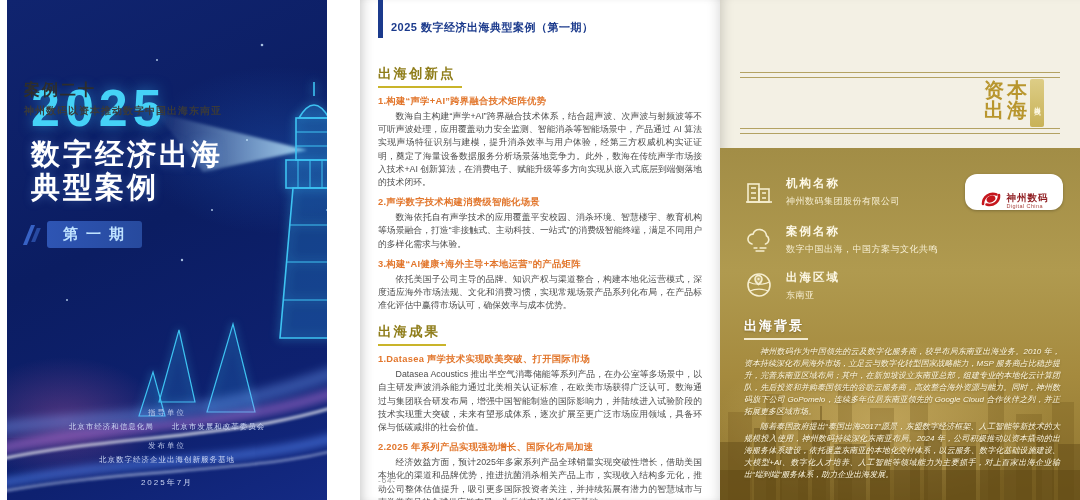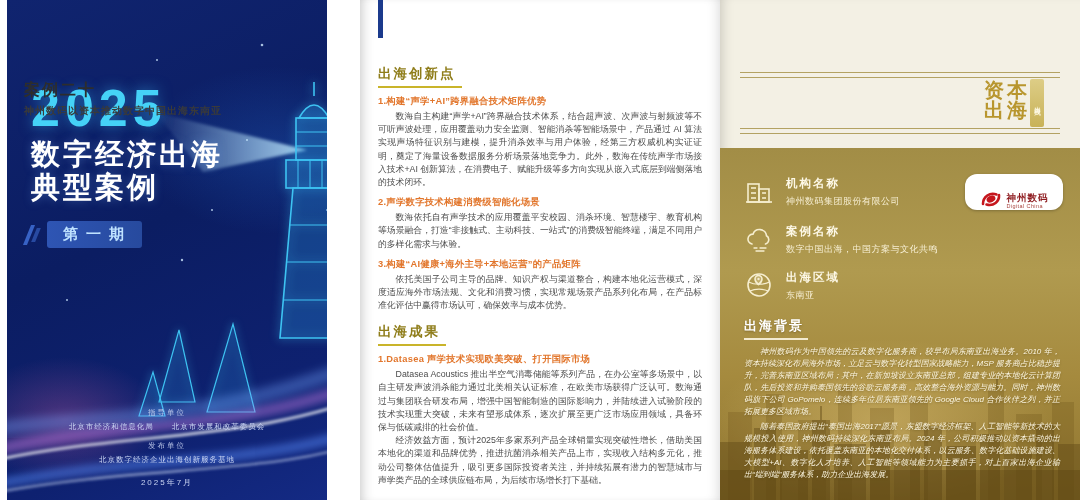"2025 数字经济出海典型案例（第一期）" div.page-head-title { html: none -> <div>2025 数字经济出海典型案例（第一期）</div> }
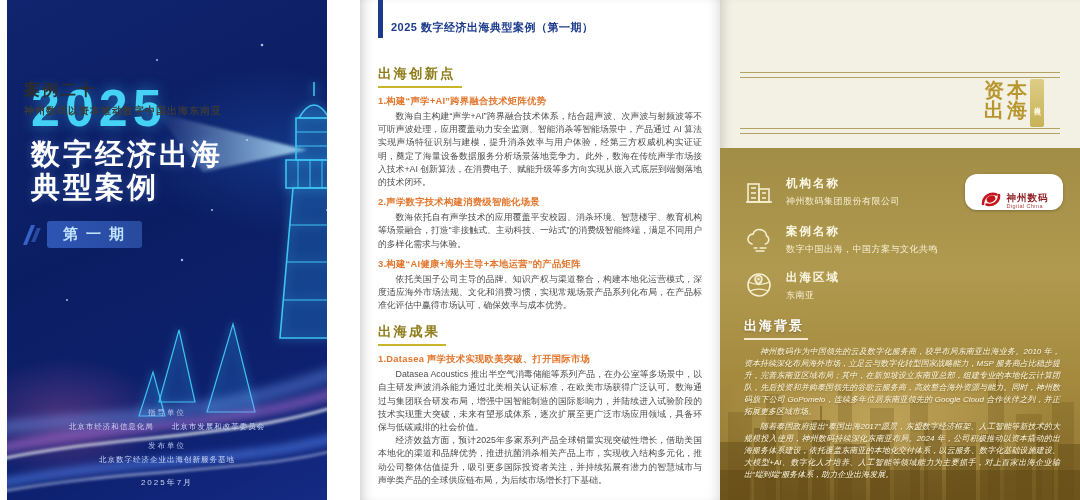"2.2025 年系列产品实现强劲增长、国际化布局加速" div.item-head { html: none -> <div>2.2025 年系列产品实现强劲增长、国际化布局加速</div> }
